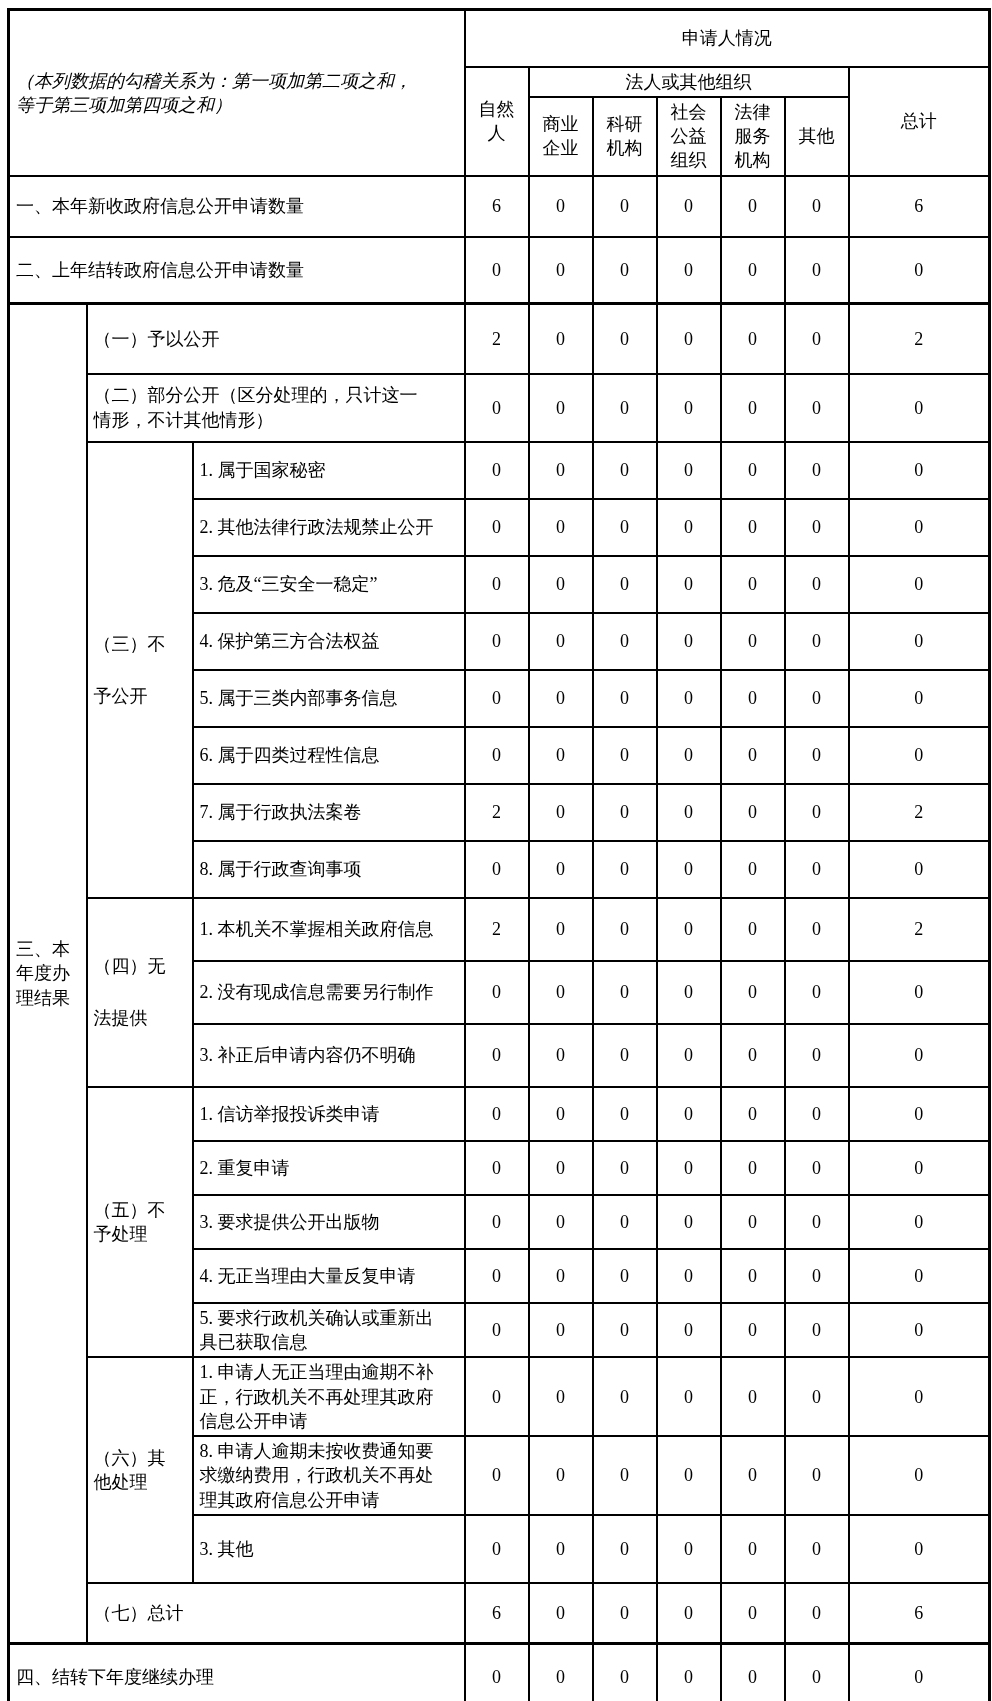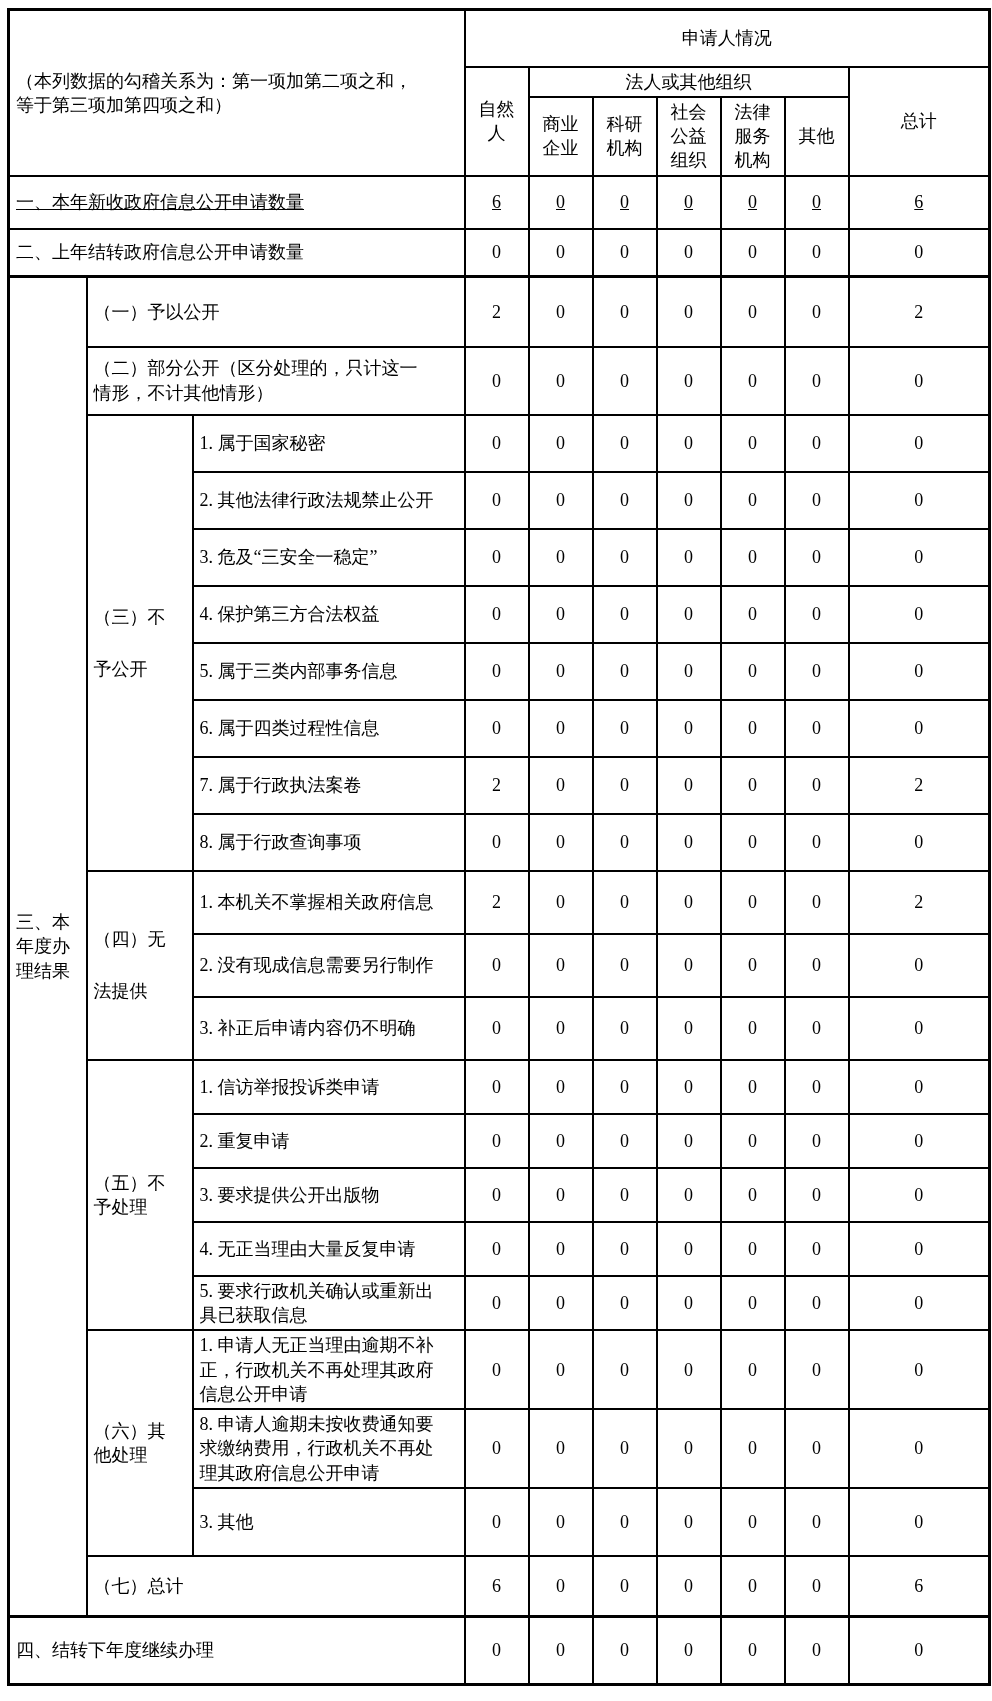"（本列数据的勾稽关系为：第一项加第二项之和，" td.note { font-style: none -> italic }
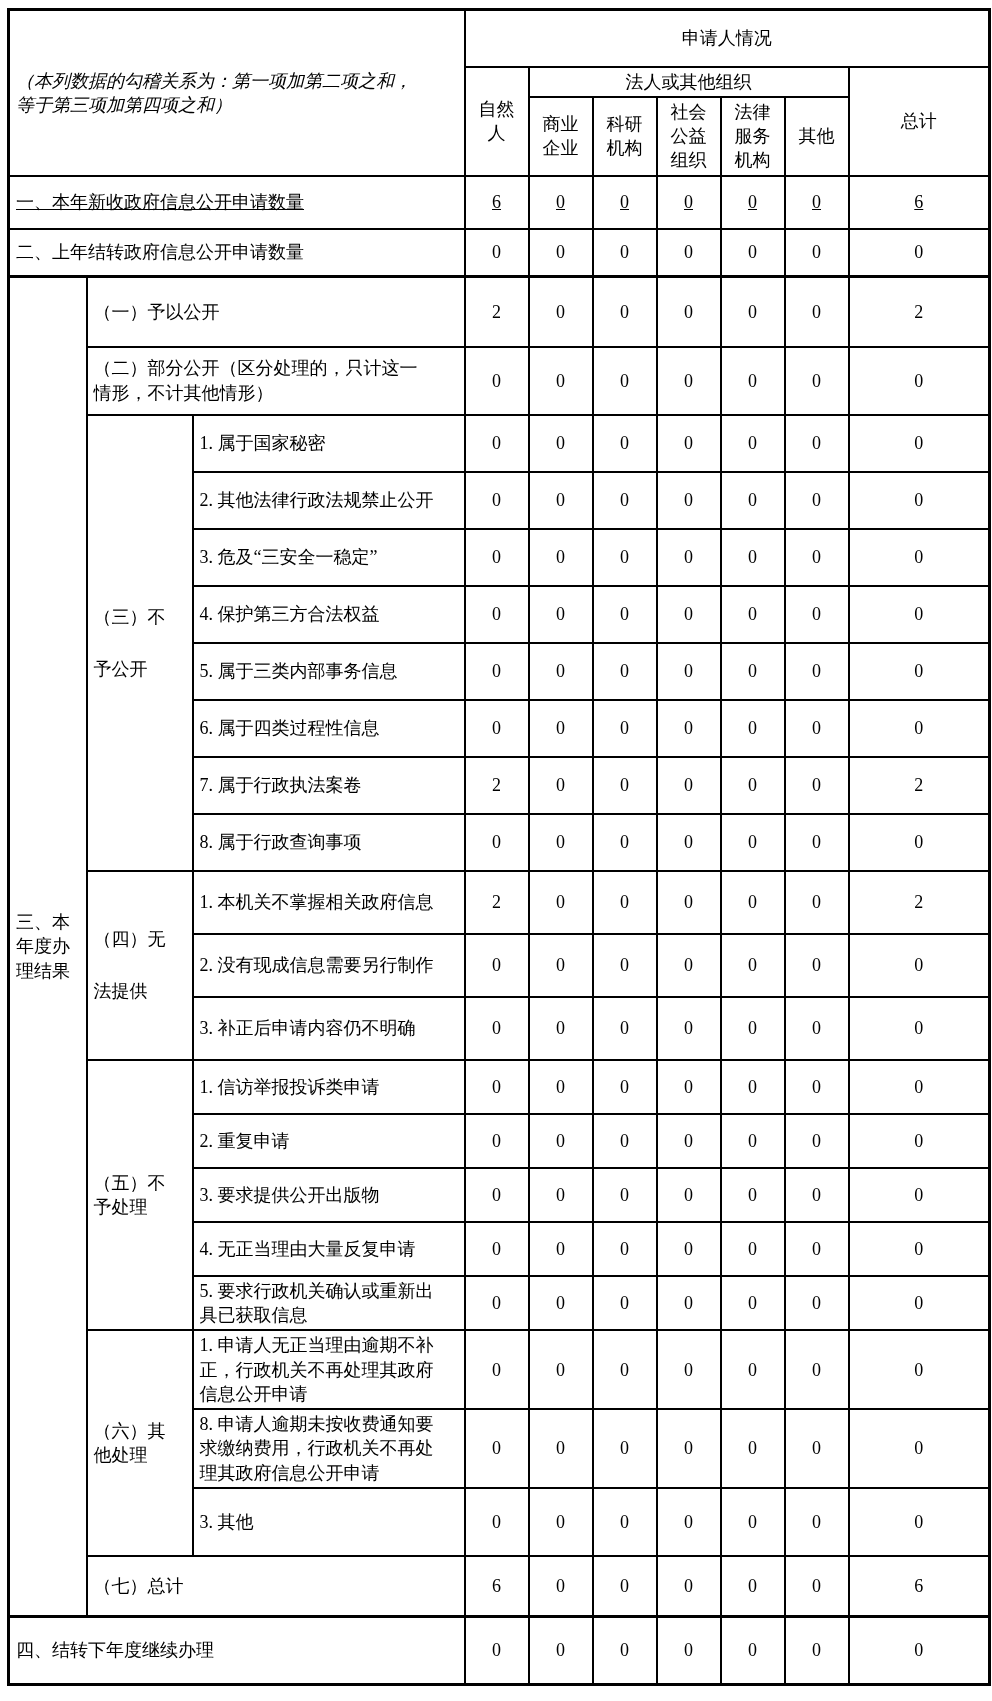"一、本年新收政府信息公开申请数量" tr.h-r1 { height: 53px -> 61px; text-decoration: underline -> none }
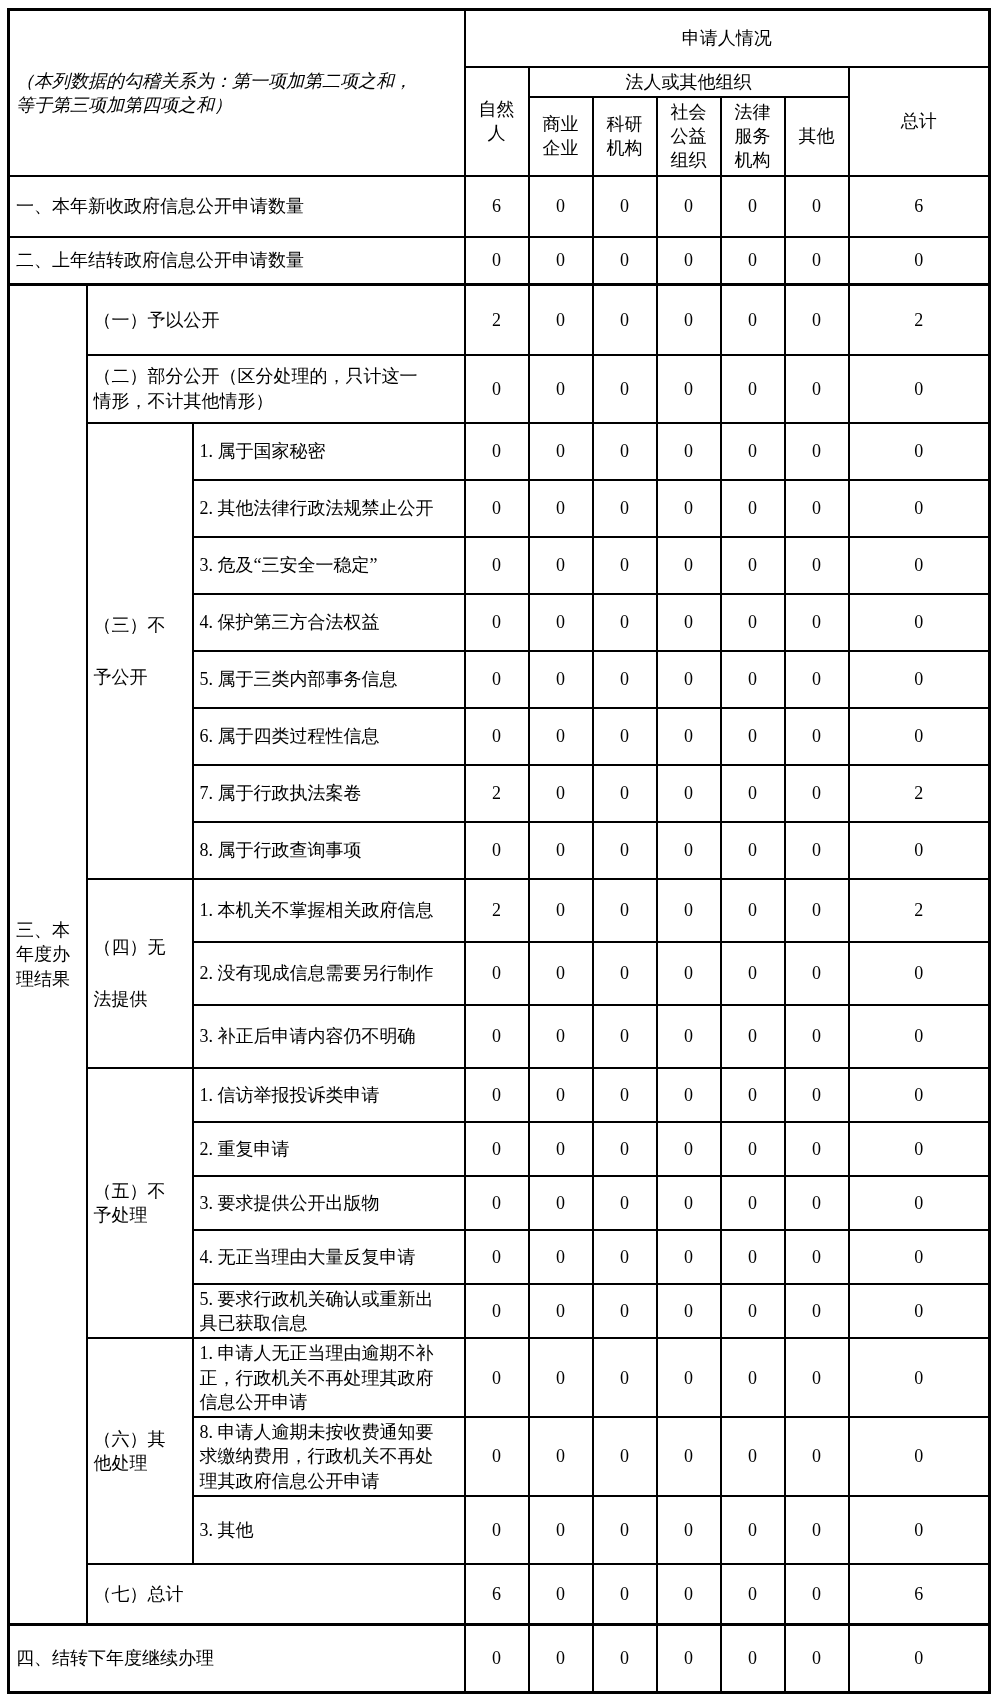"二、上年结转政府信息公开申请数量" tr.h-r2 { height: 48px -> 67px }
